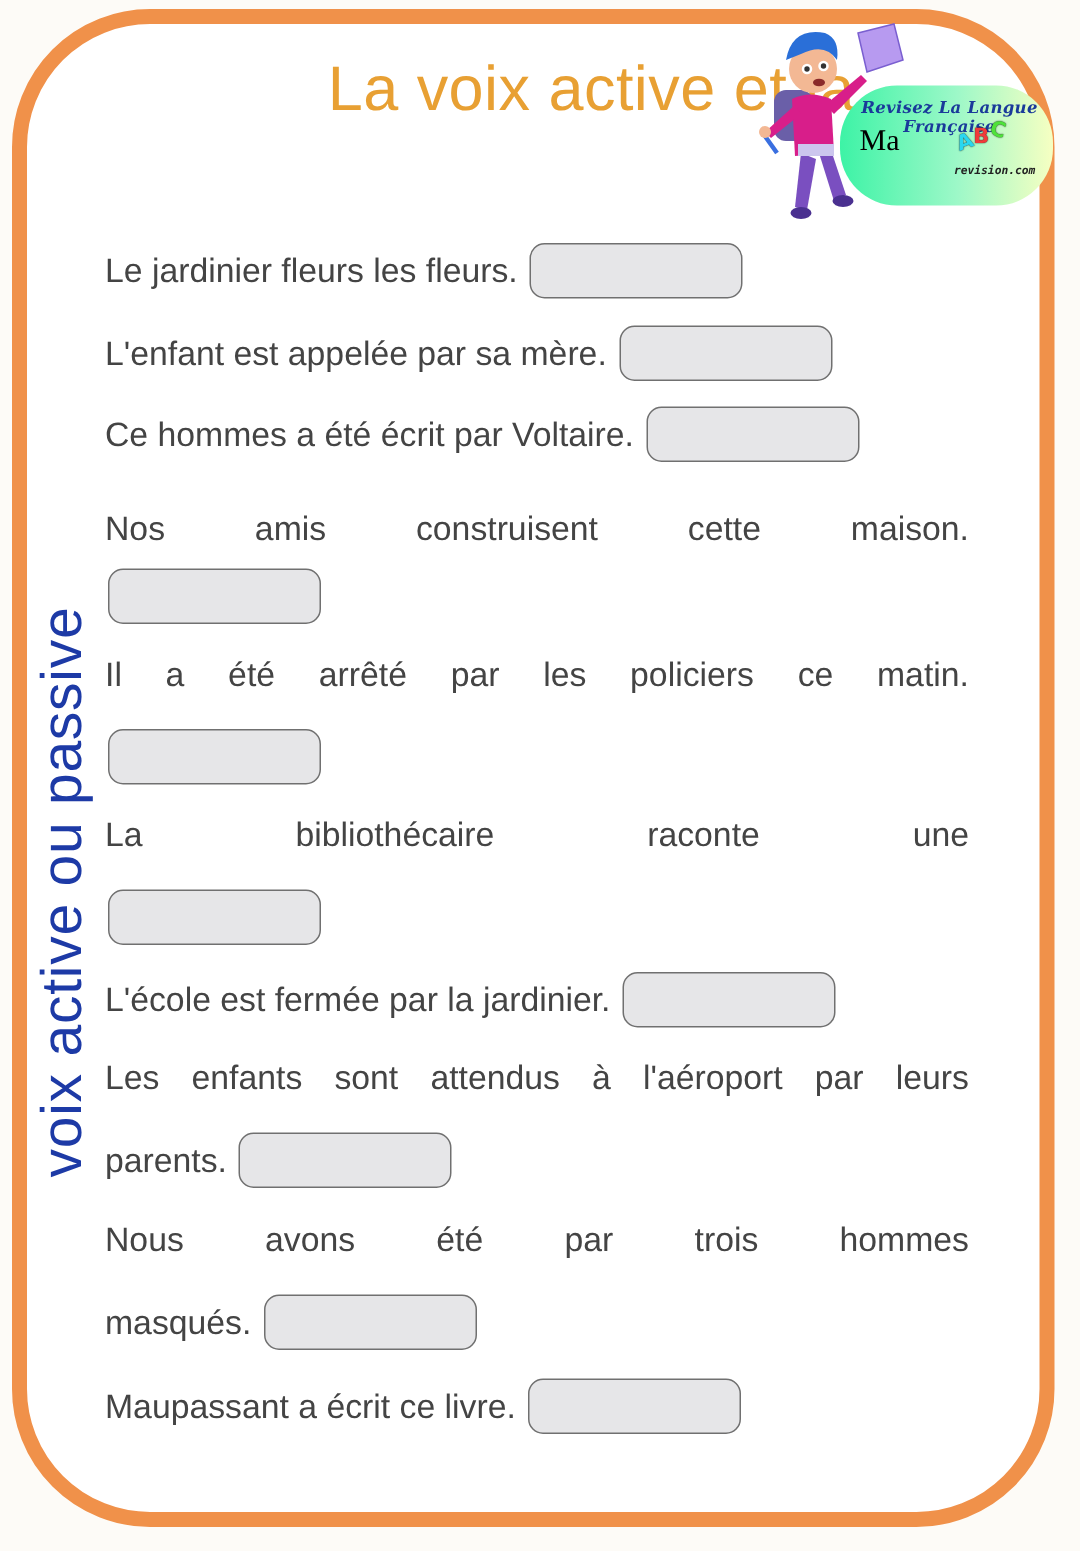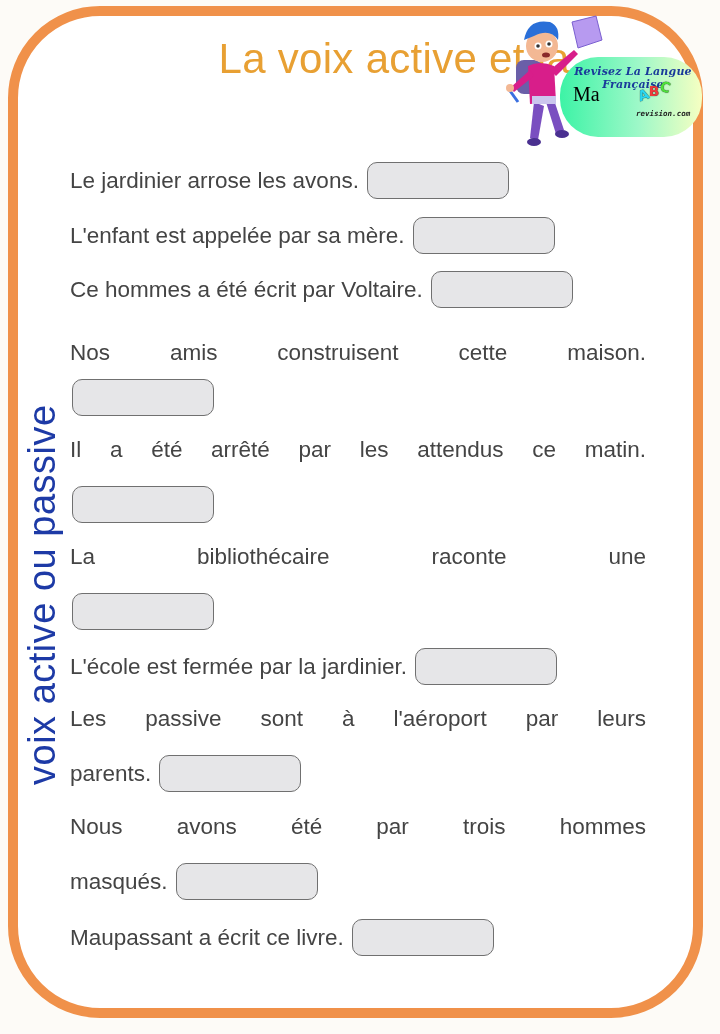"Le jardinier arrose les avons." span { text: arrose les avons -> fleurs les fleurs }
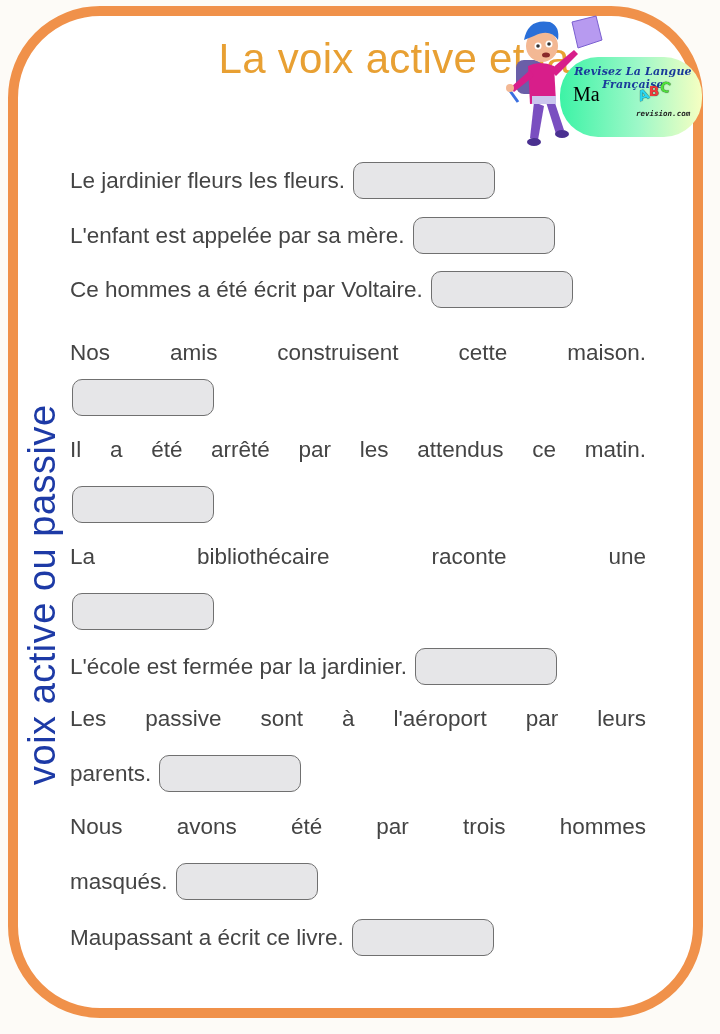"attendus" span { text: attendus -> policiers }
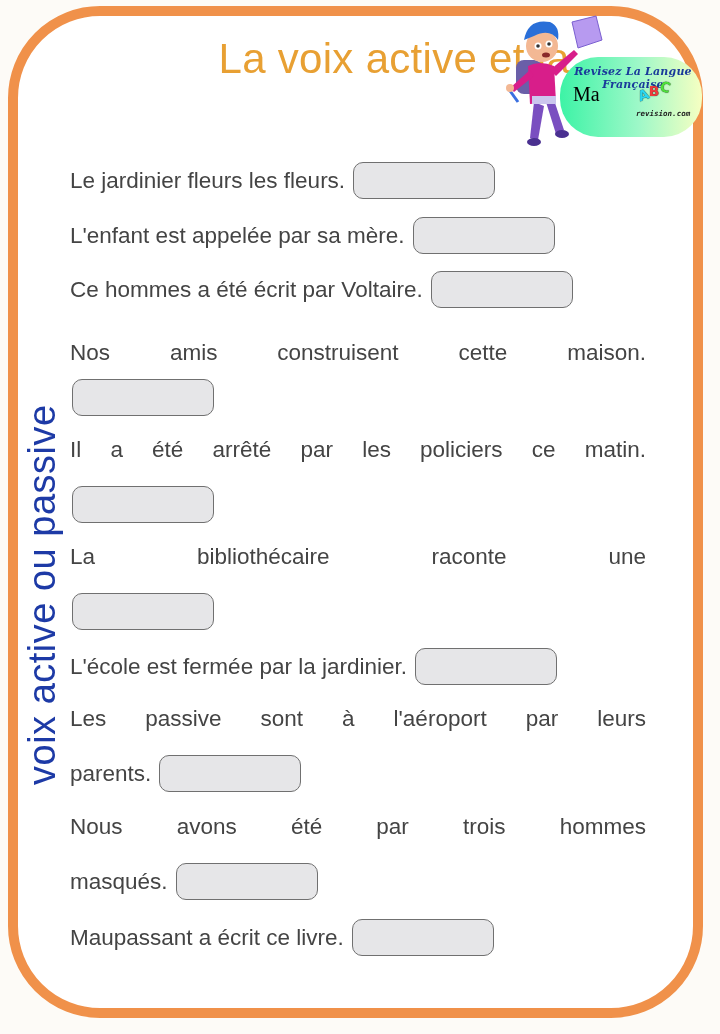"passive" span { text: passive -> enfants }
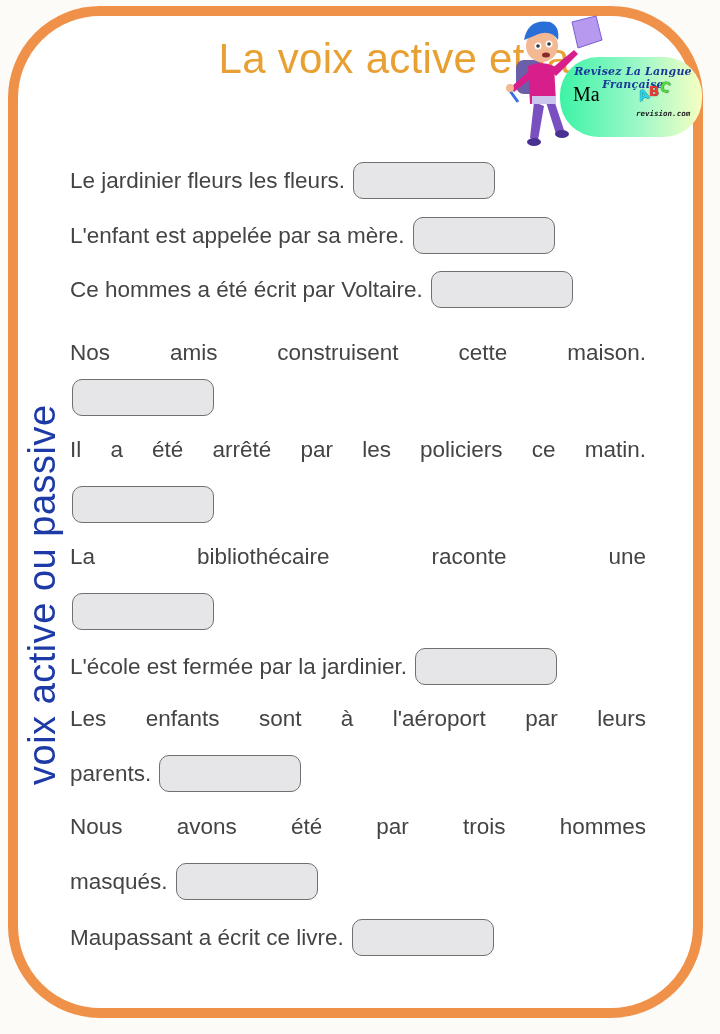"attendus" span { html: none -> <span>attendus</span> }
